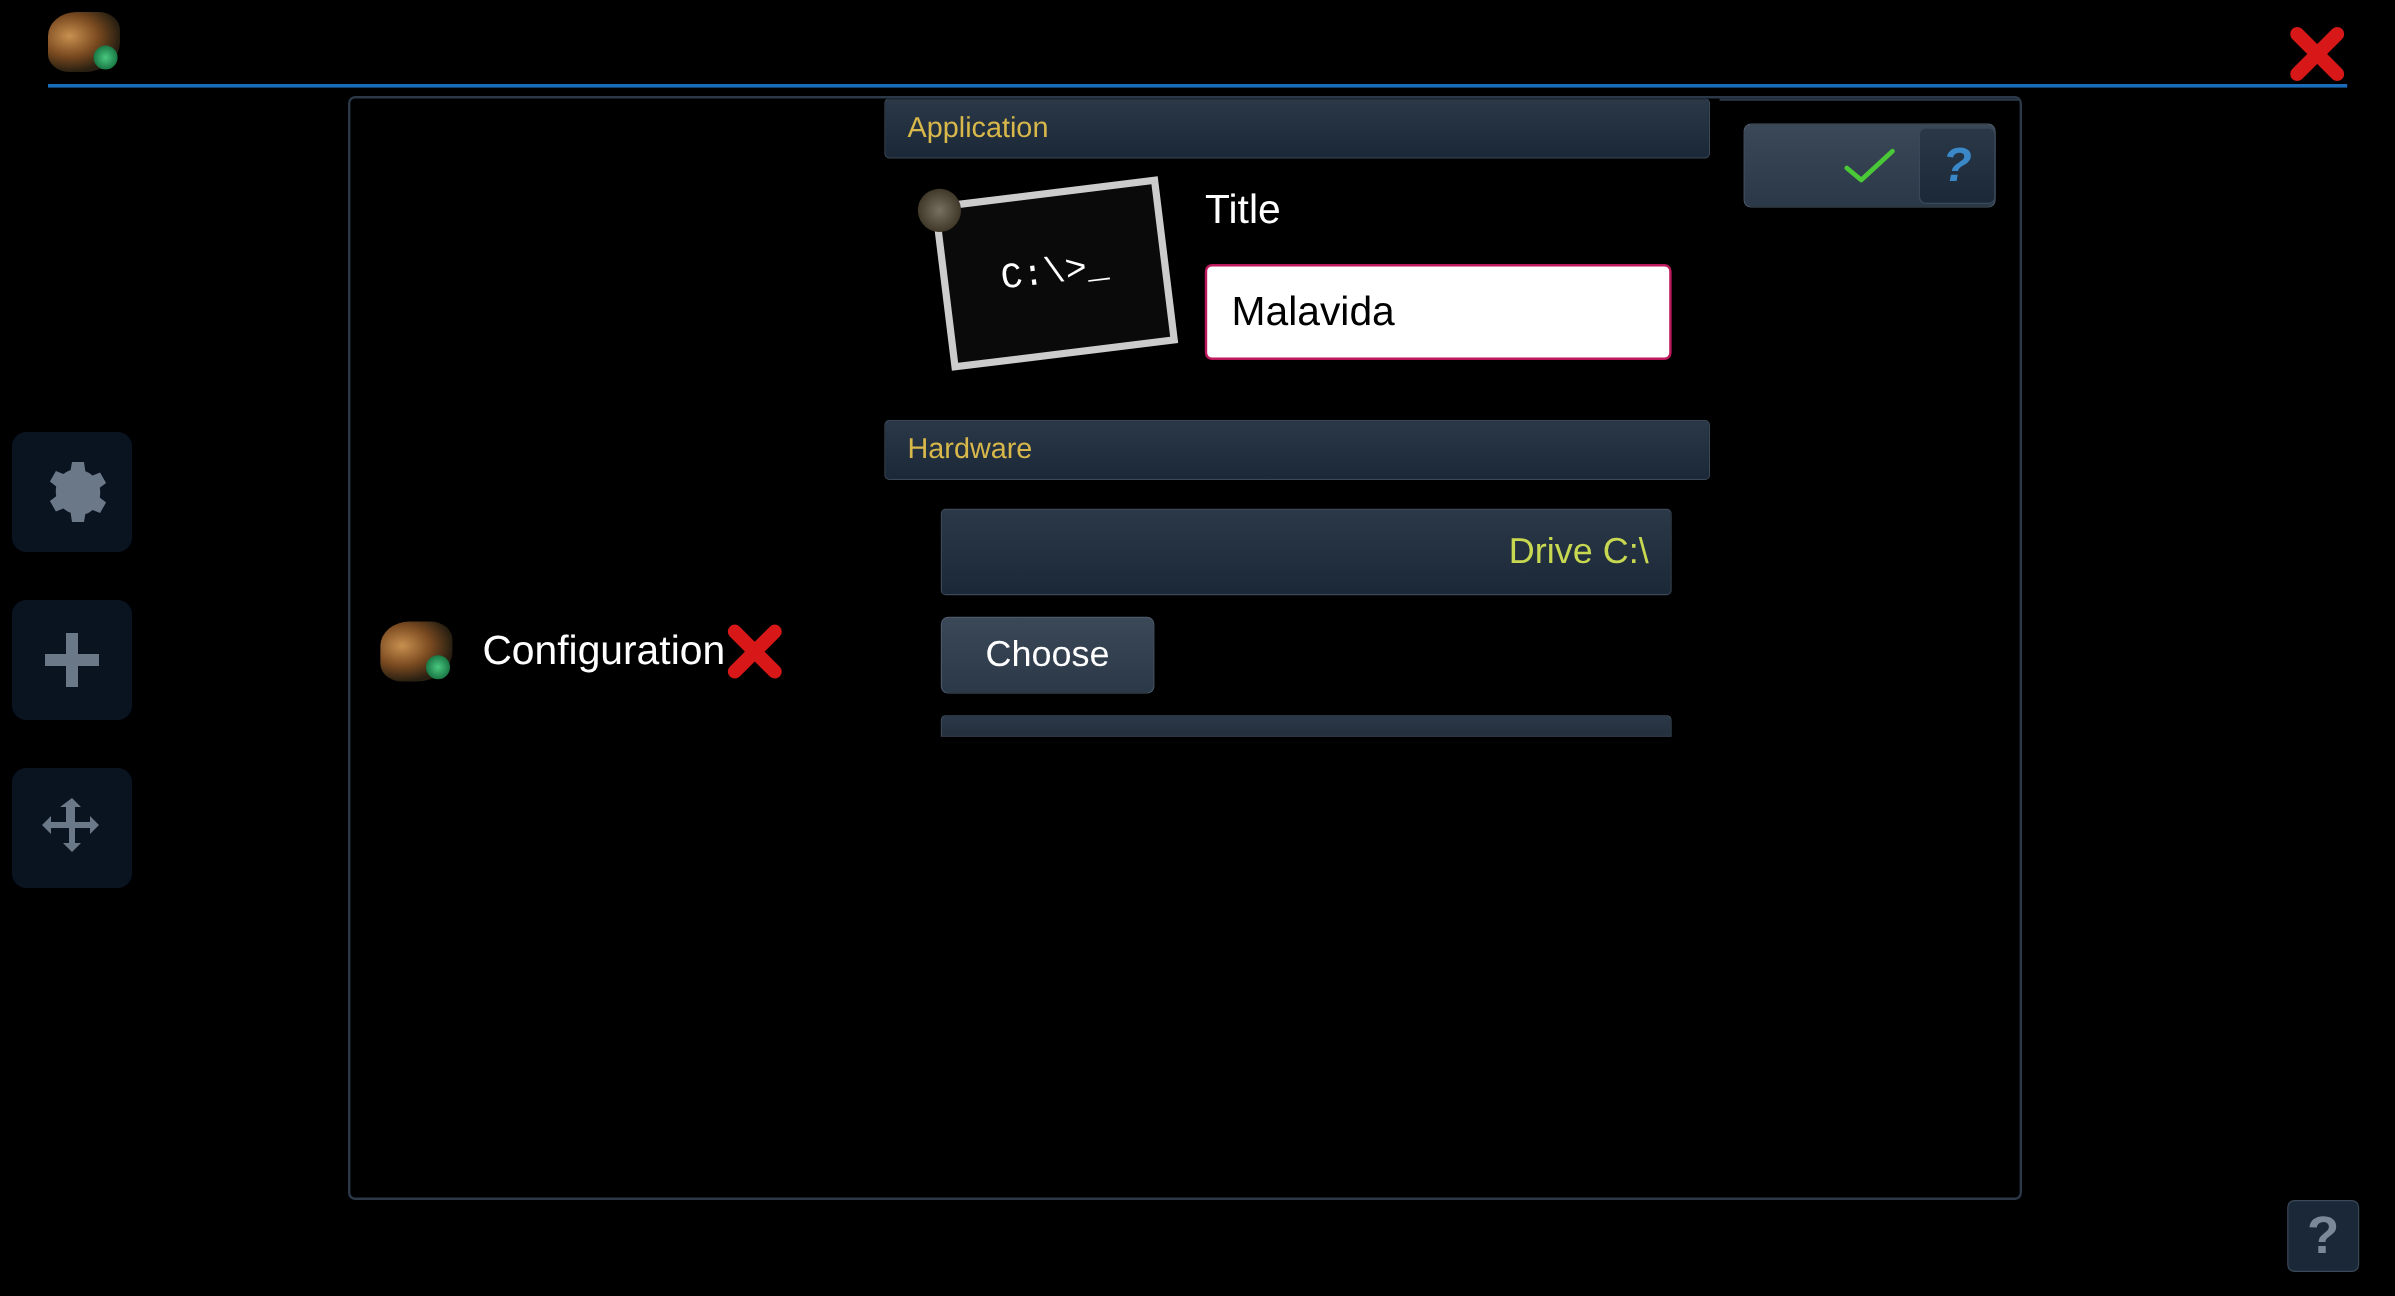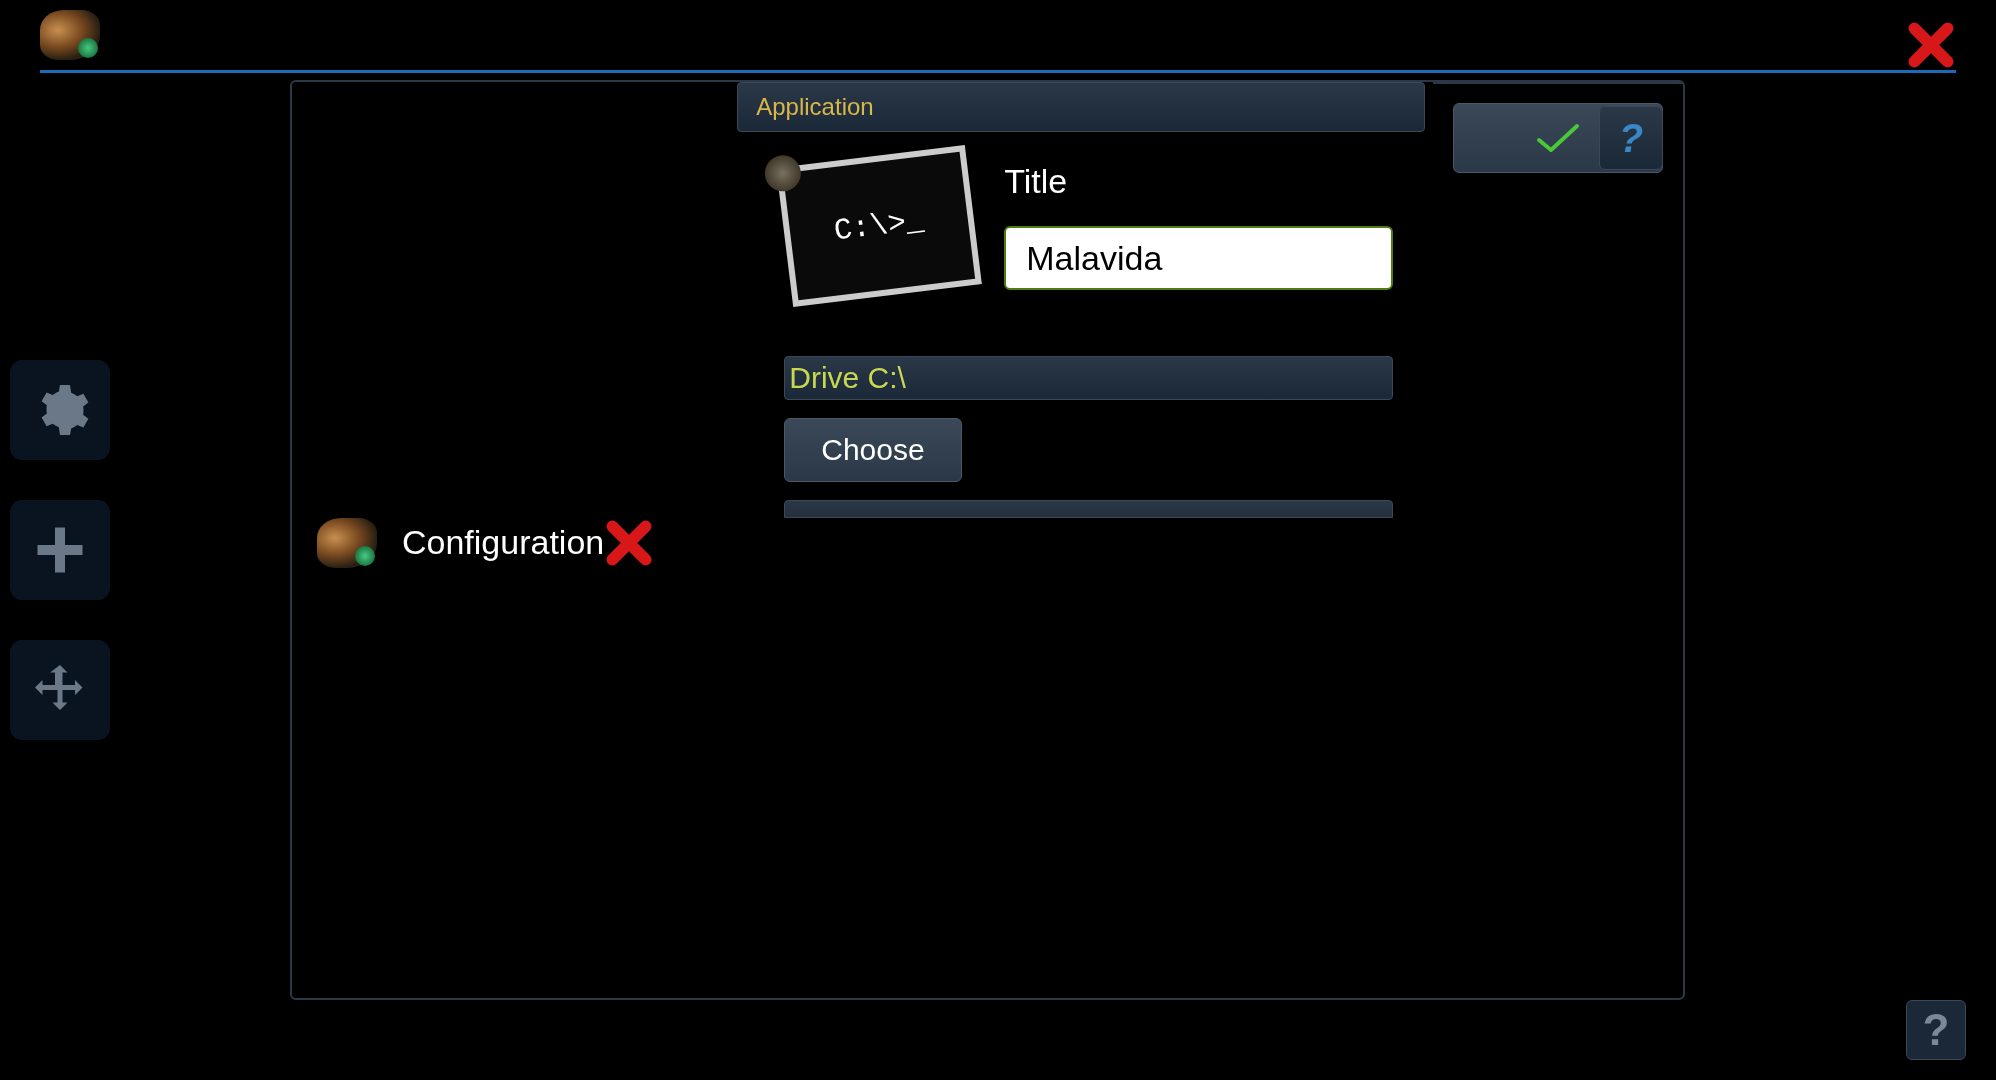"Malavida" .text-input { border: 2px solid #4d7c0f -> 2px solid #be185d; height: 64px -> 80px }
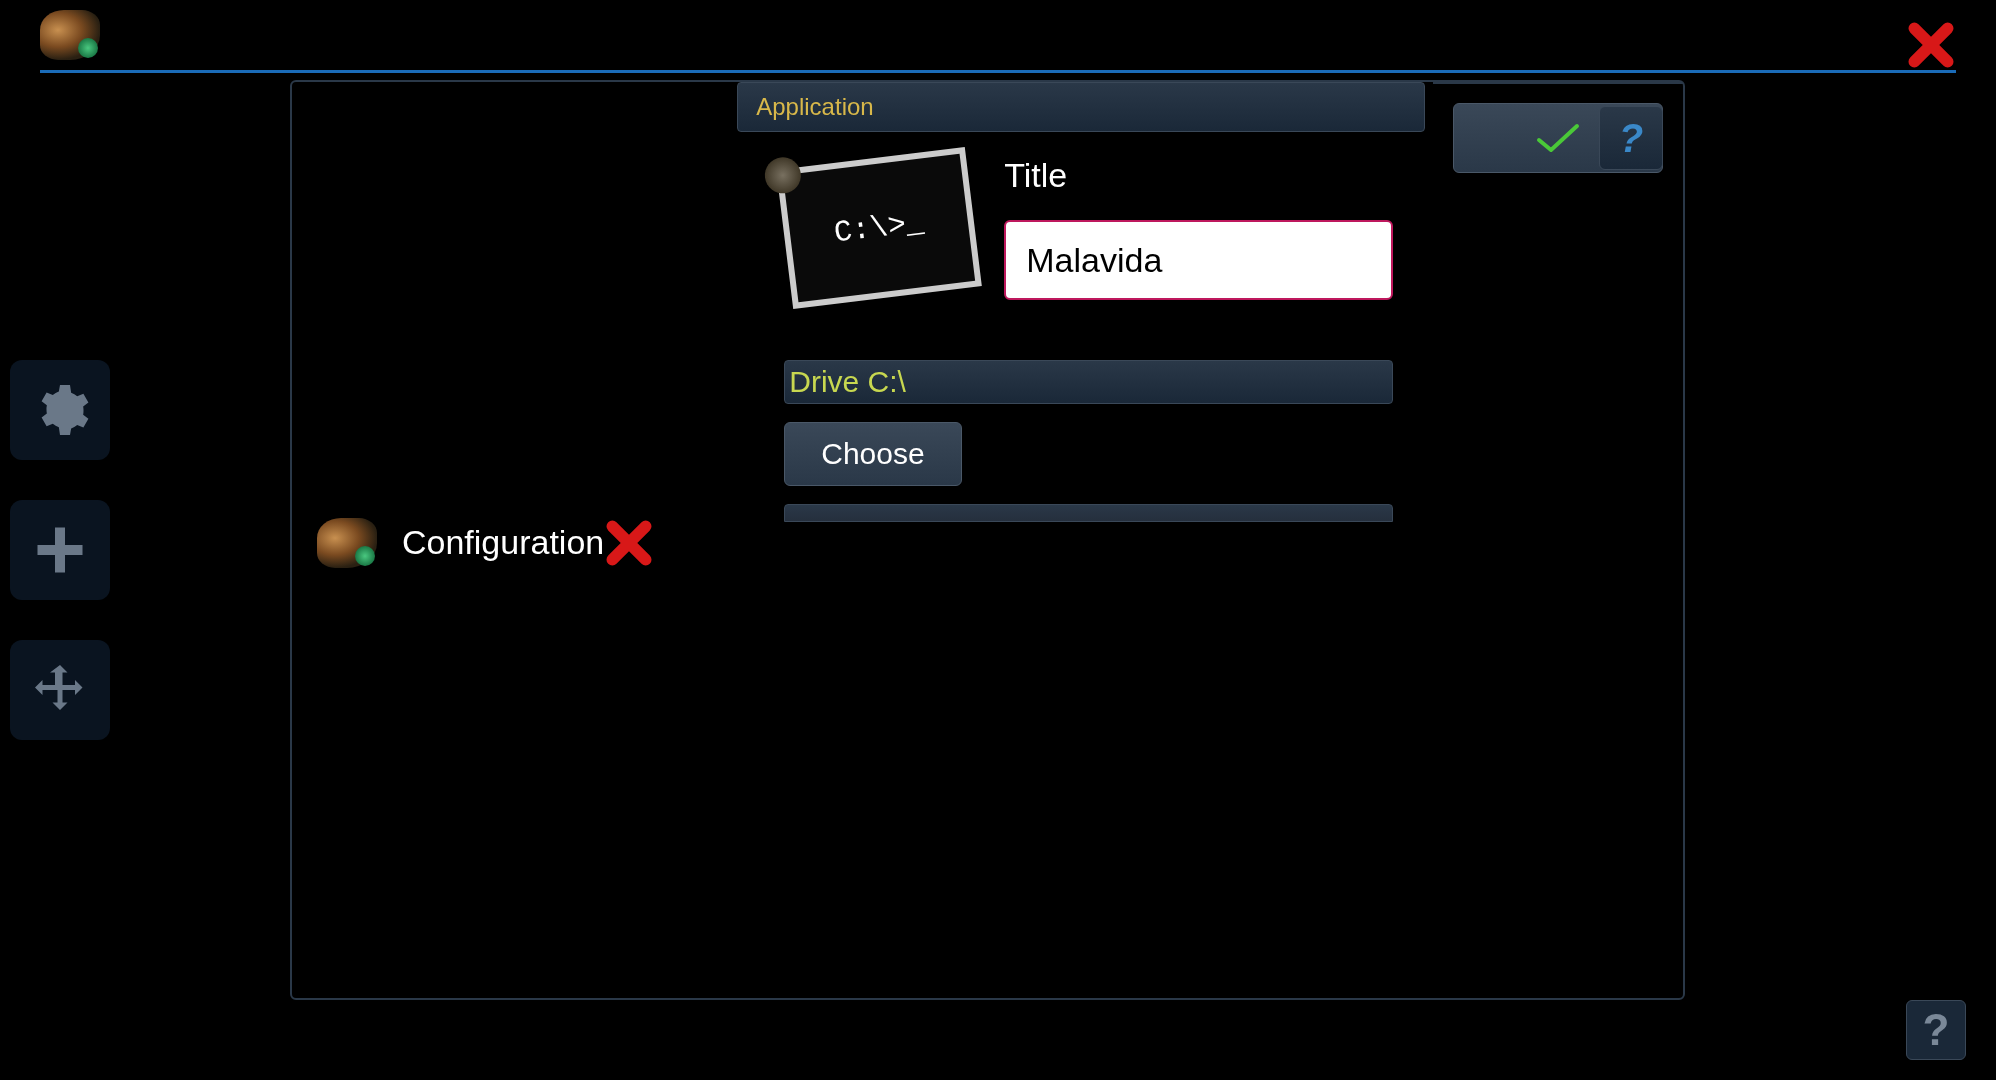"Hardware" div.section-header { html: none -> <div> <div>Hardware</div> </div> }
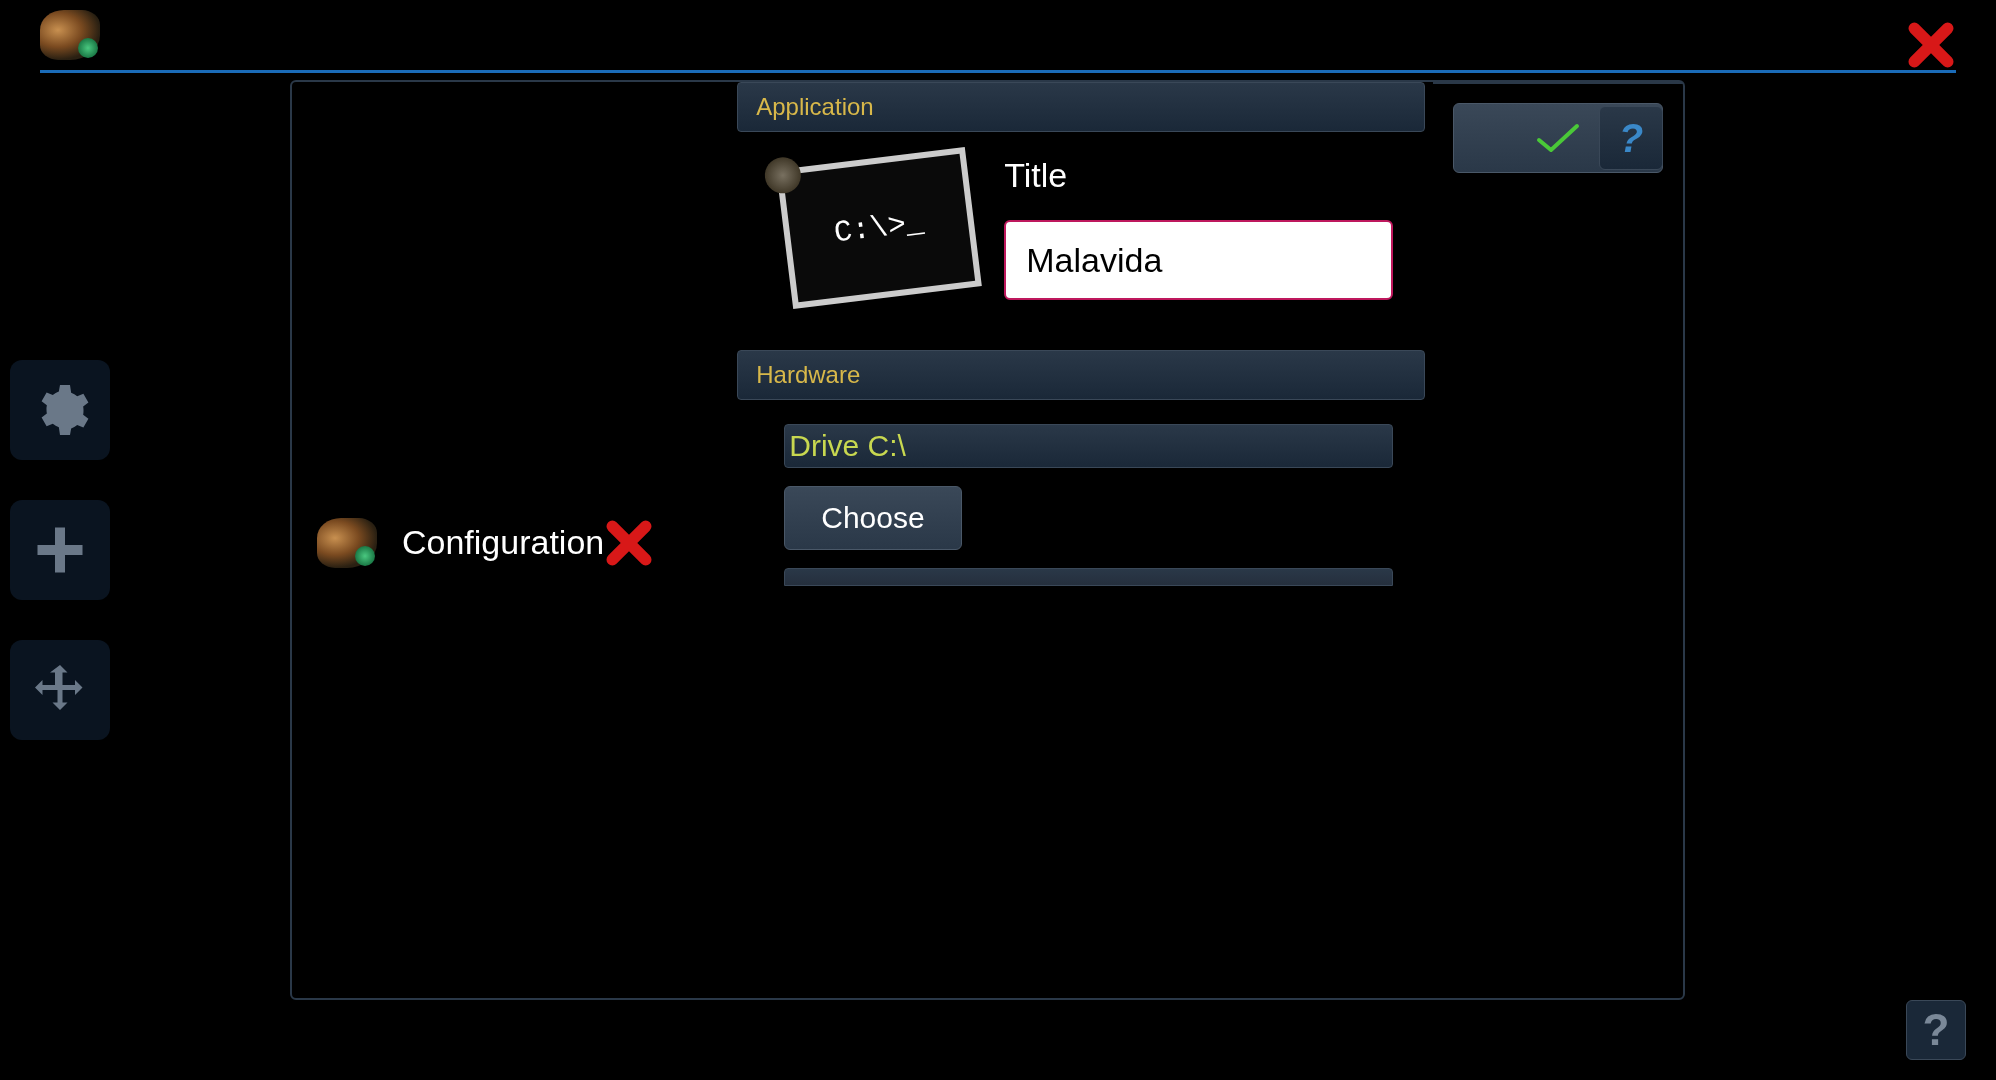"Drive C:\" .drive-row { padding: 4px -> 18px; text-align: left -> right }
